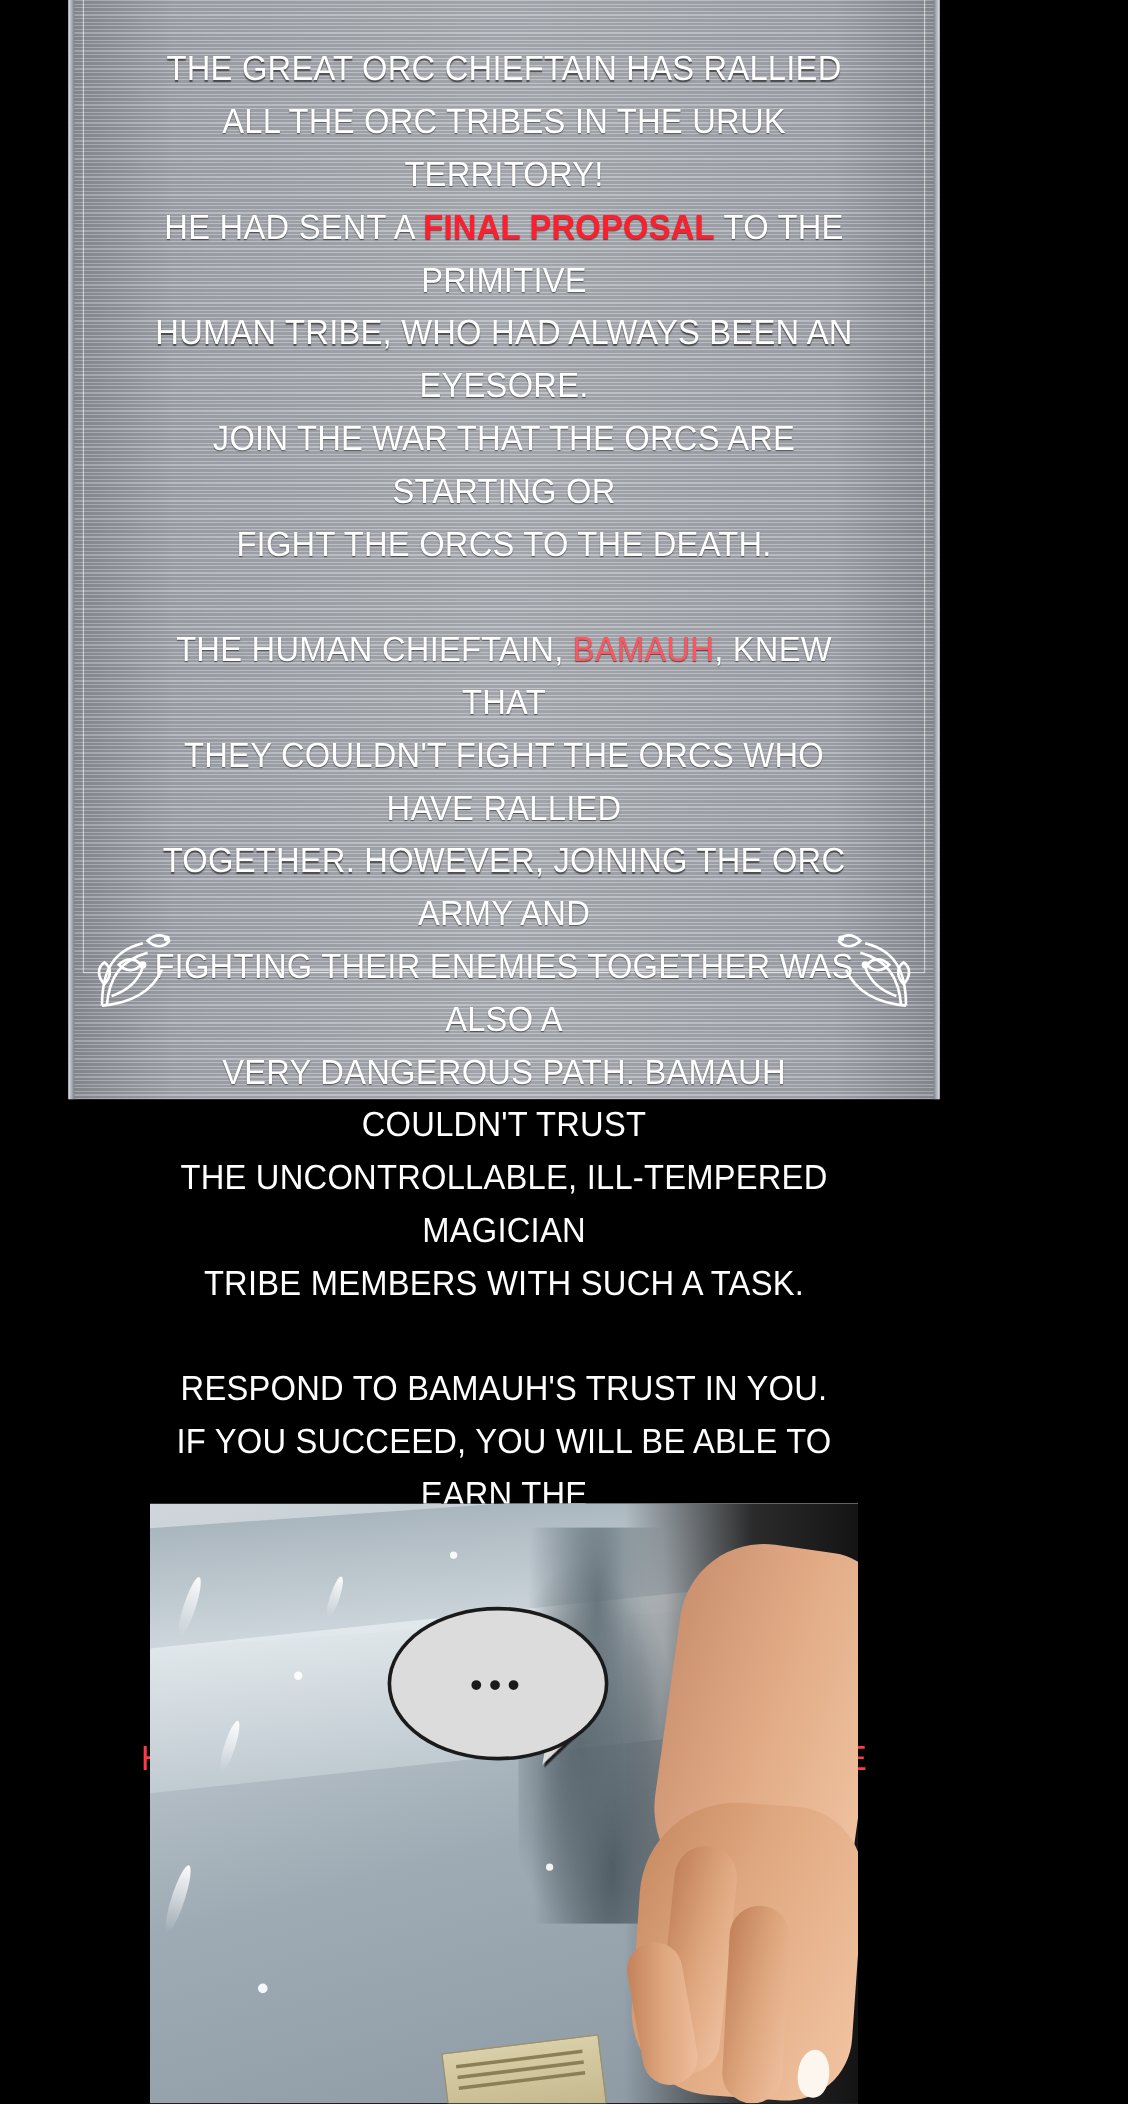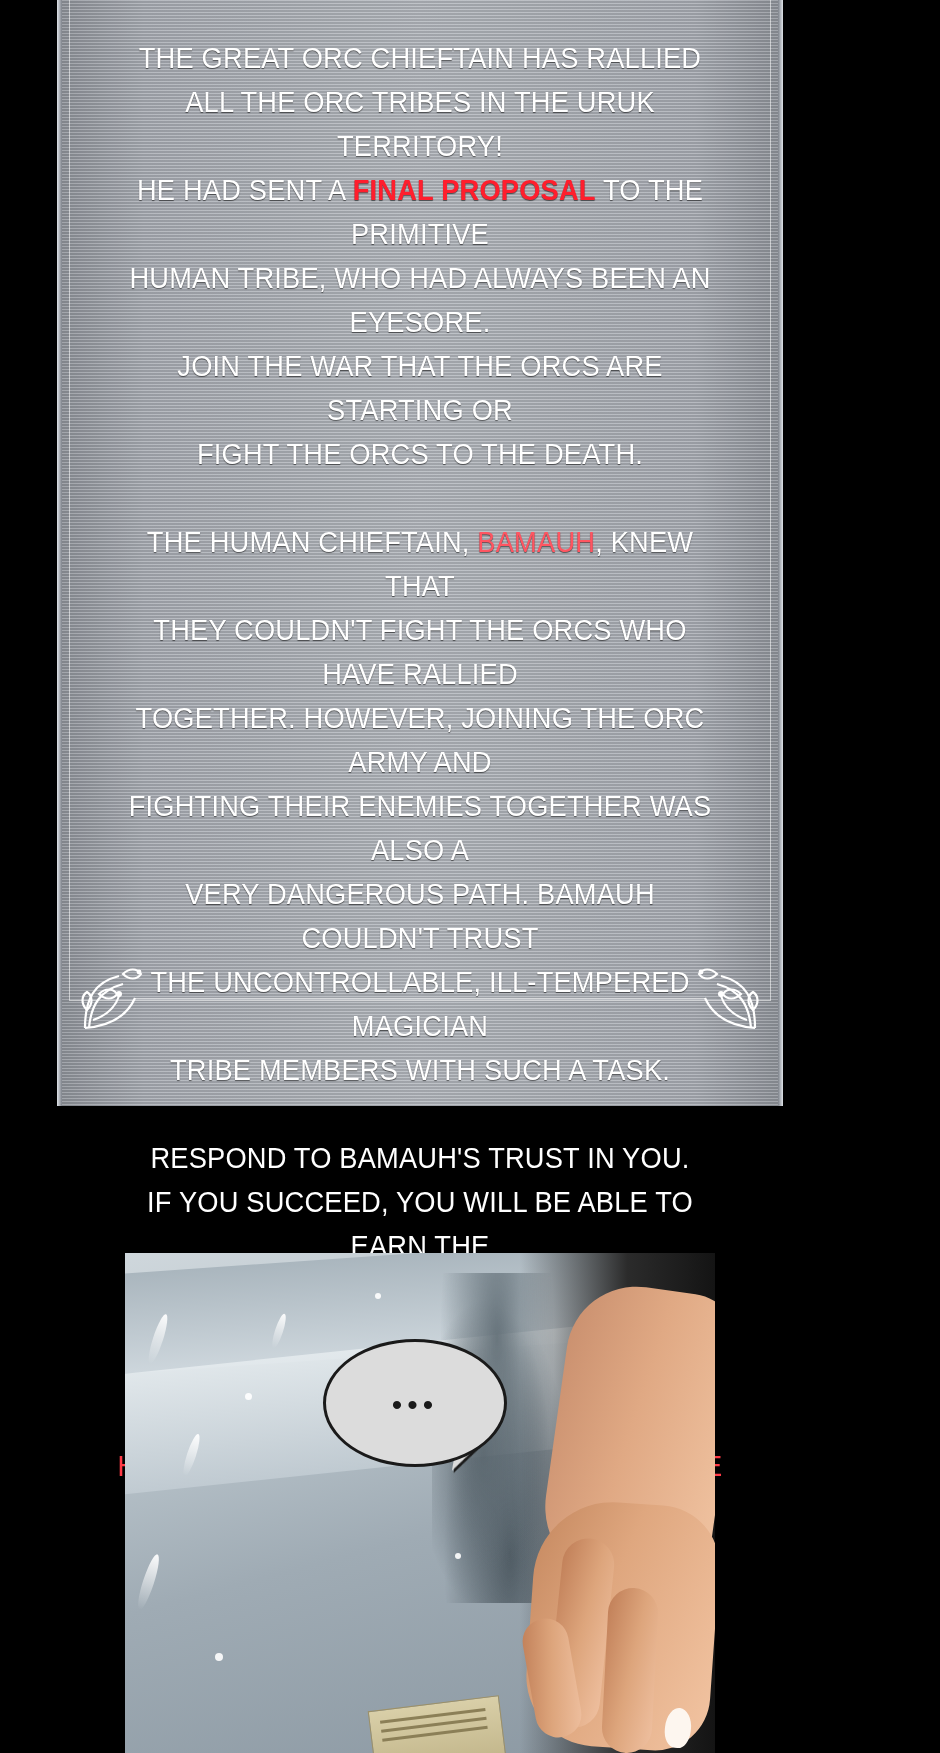"THE GREAT ORC CHIEFTAIN HAS" .quest-panel { height: 1106px -> 916px }
